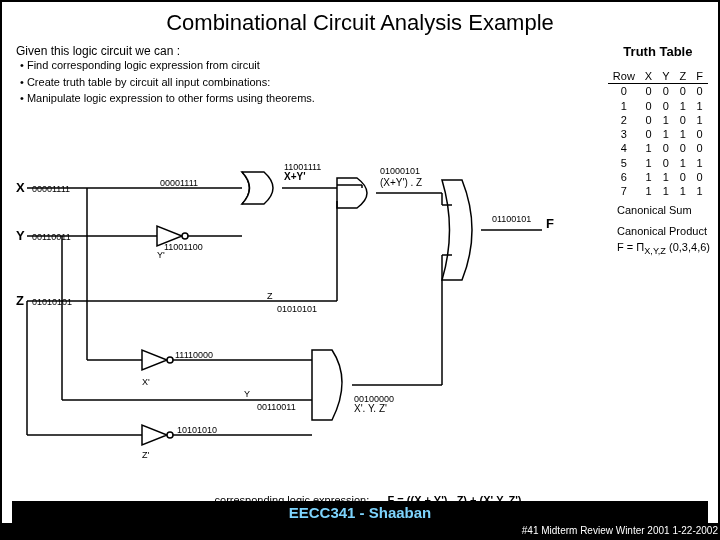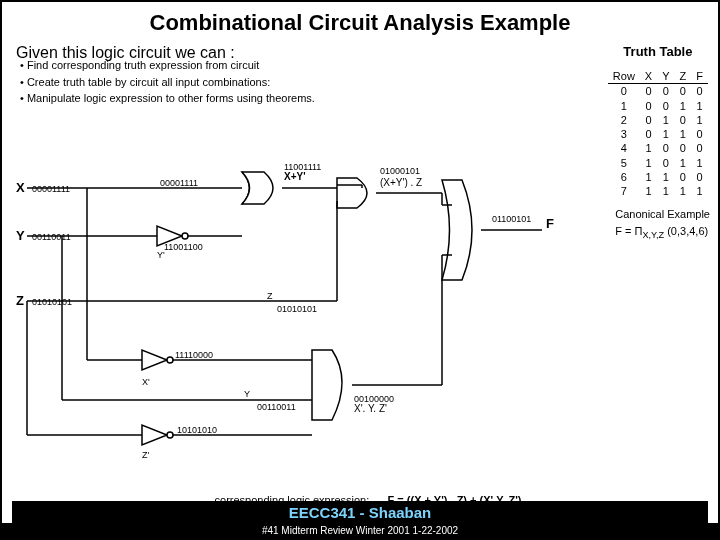"Combinational Circuit Analysis Example" .title { font-weight: bold -> normal }
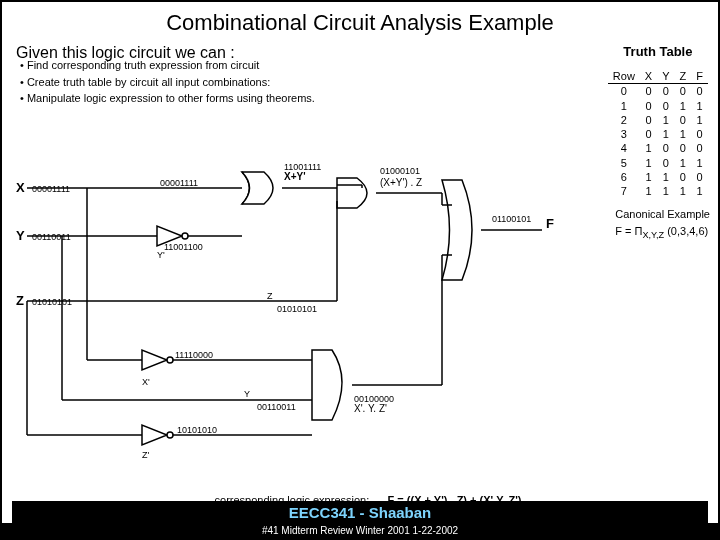"Given this logic circuit we" .given-text { font-size: 16px -> 12px }
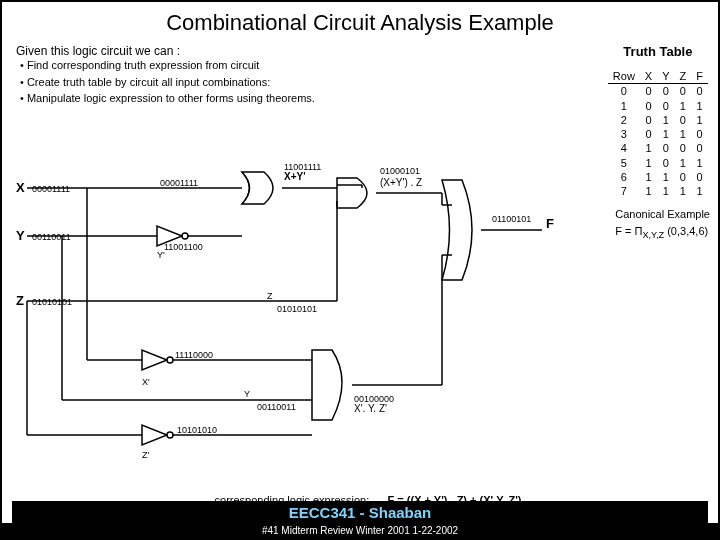"Find corresponding truth expression from" li { text: truth -> logic }
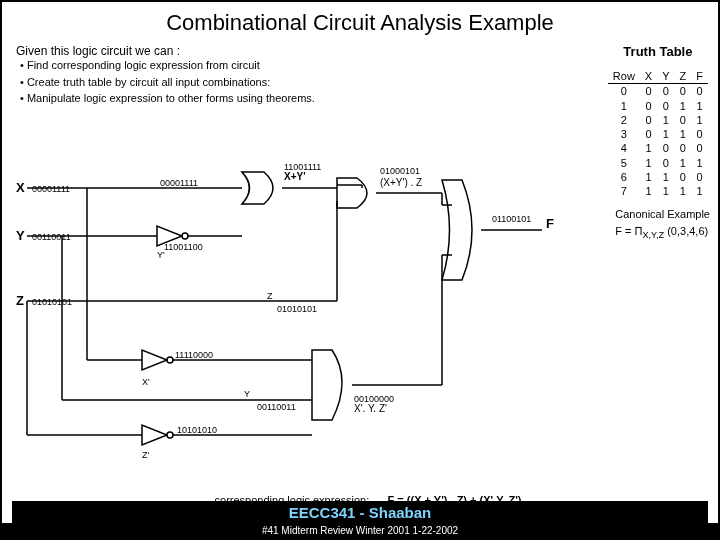"Canonical Sum" div { html: none -> <div>Canonical Sum</div> }
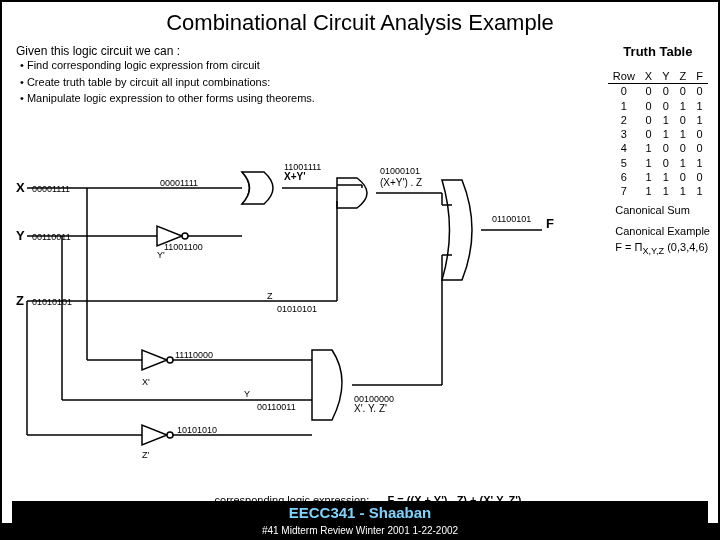"Canonical Example" div { text: Example -> Product }
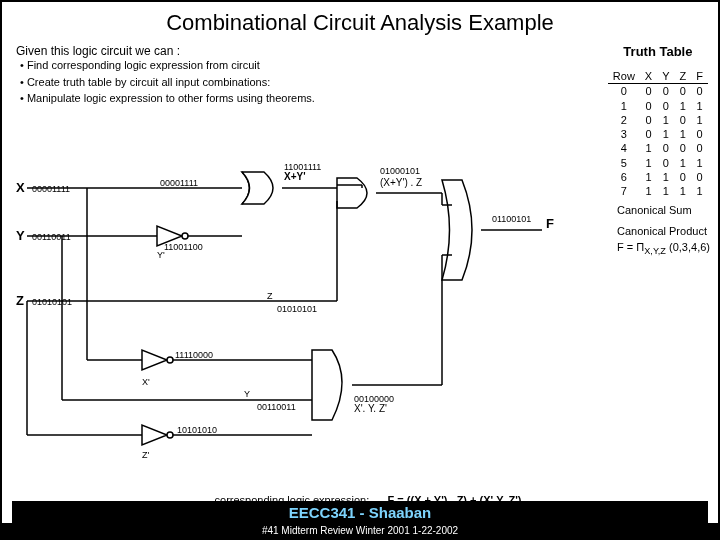"#41 Midterm Review Winter 2001" .bottom-bar { text-align: center -> right }
